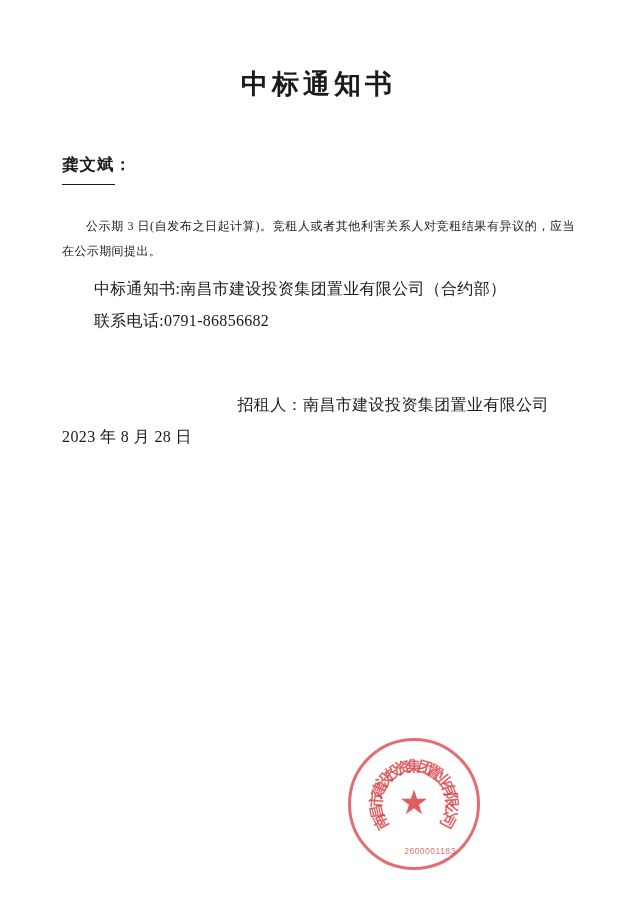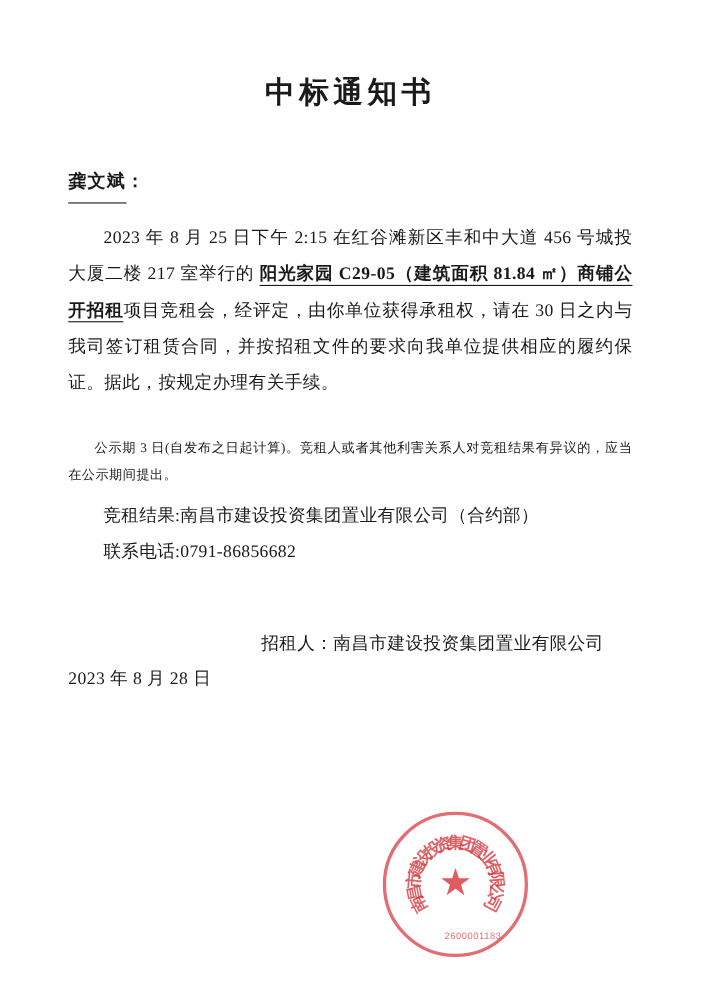"2023 年 8 月 25" div.body-para { html: <div> <span>2023 年 8 月 25 日下午 2:15 在红谷滩新区丰和中大道 456 号城投大厦二楼 217 室举行的 </span><span>阳光家园 C29-05（建筑面积 81.84 ㎡）商铺公开招租</span><span>项目竞租会，经评定，由你单位获得承租权，请在 30 日之内与我司签订租赁合同，并按招租文件的要求向我单位提供相应的履约保证。据此，按规定办理有关手续。</span> </div> -> none }
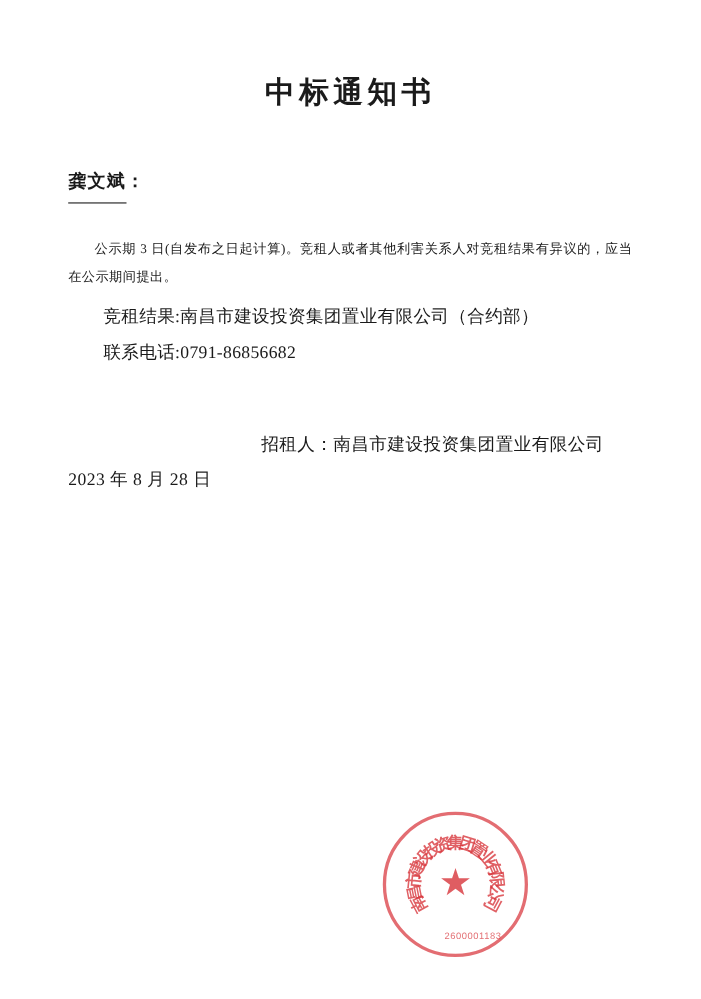"竞租结果:南昌市建设投资集团置业有限公司（合约部）" div.contact-line { text: 竞租结果 -> 中标通知书 }
